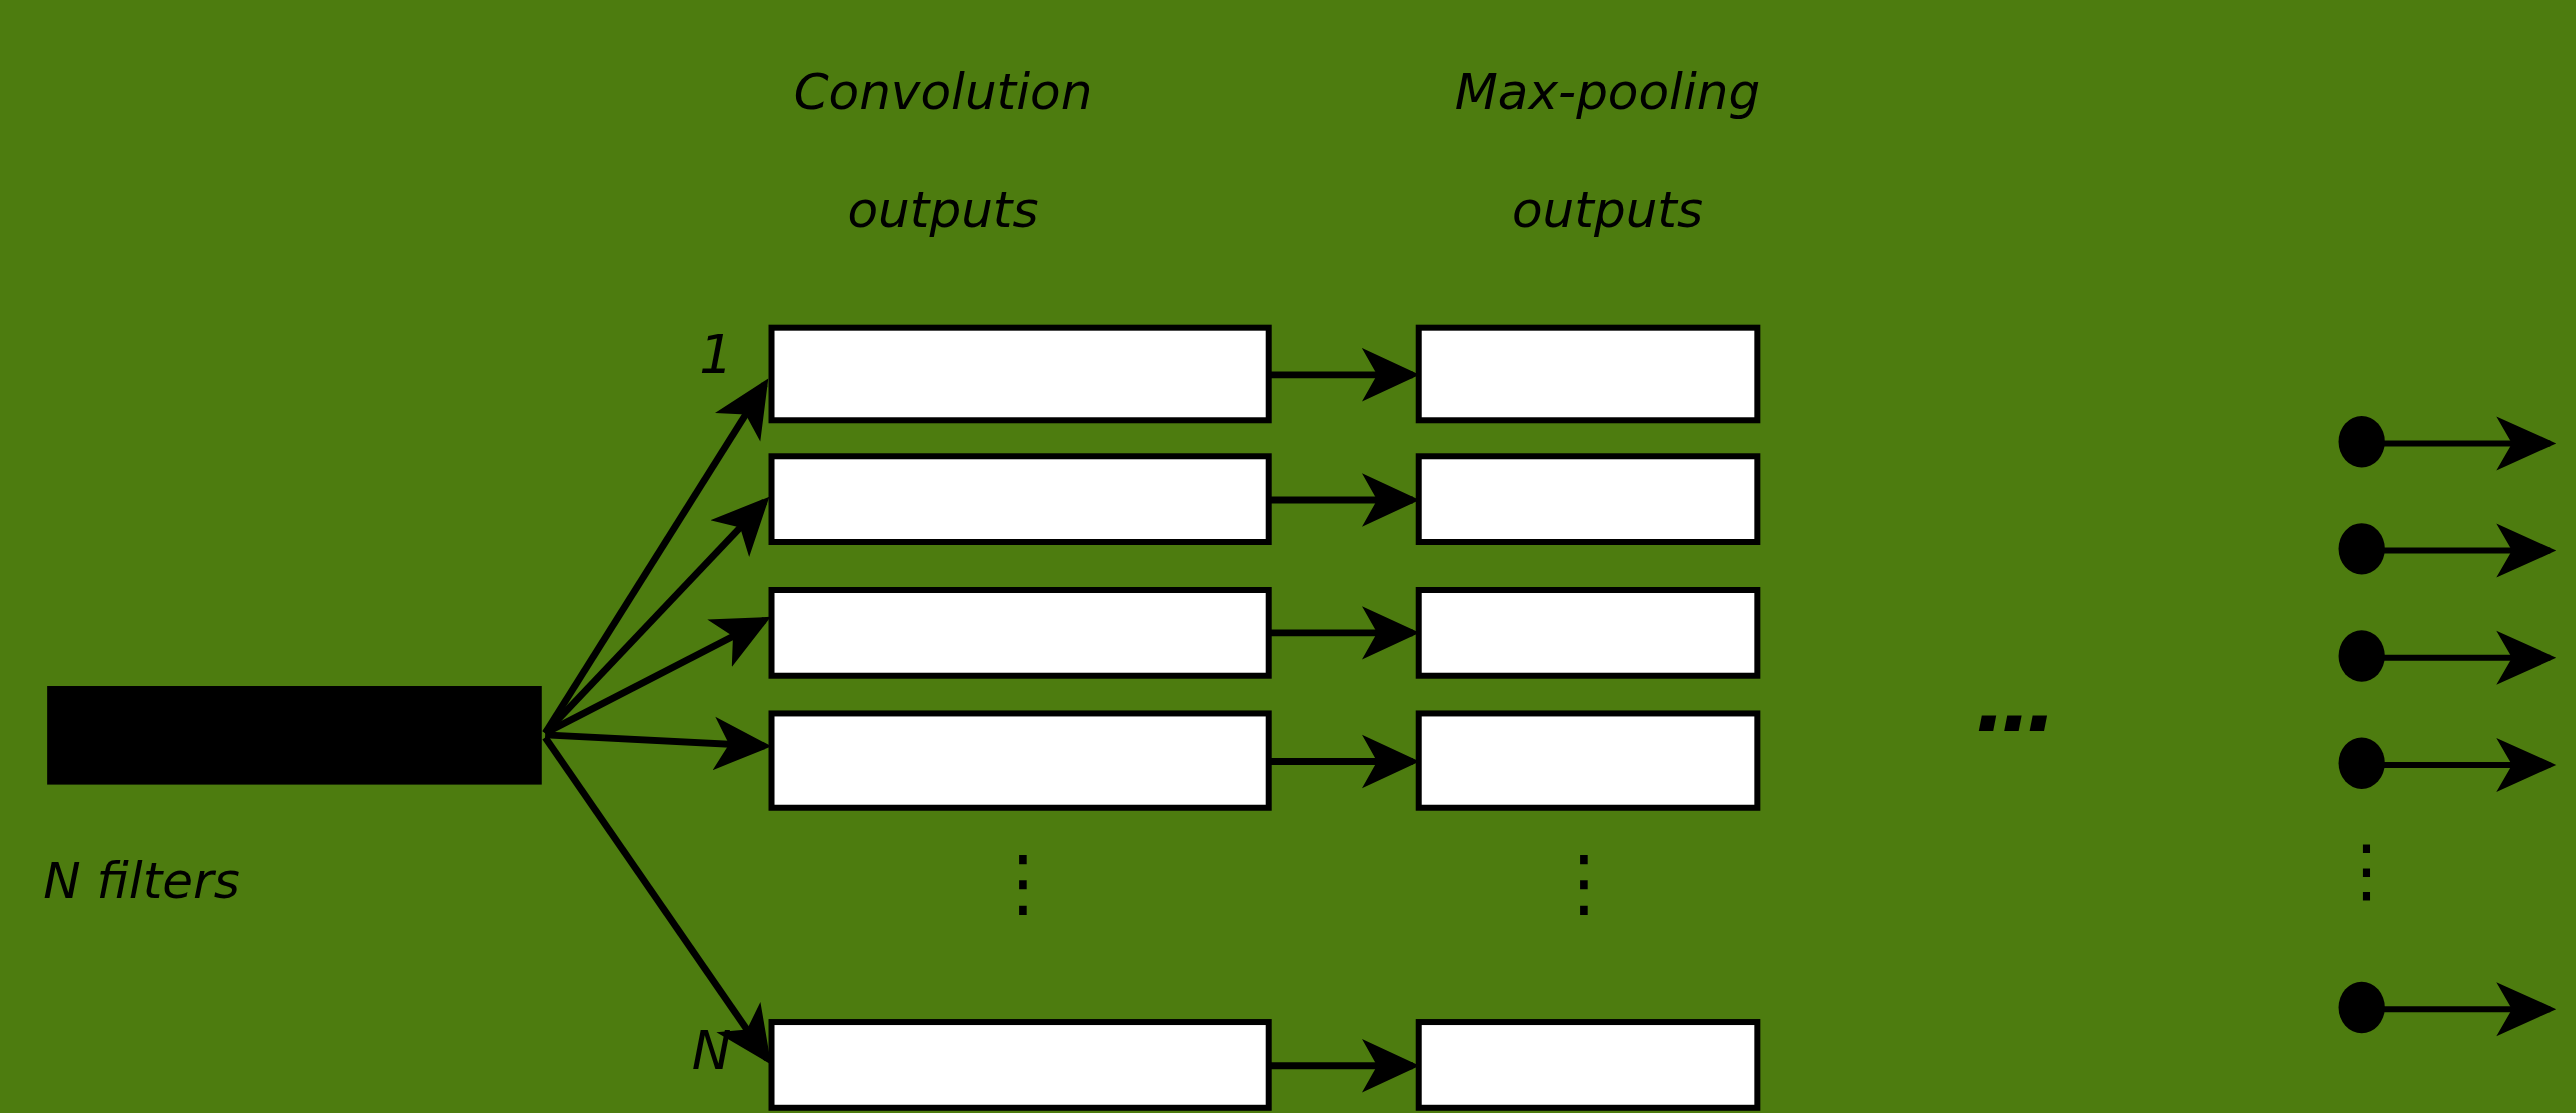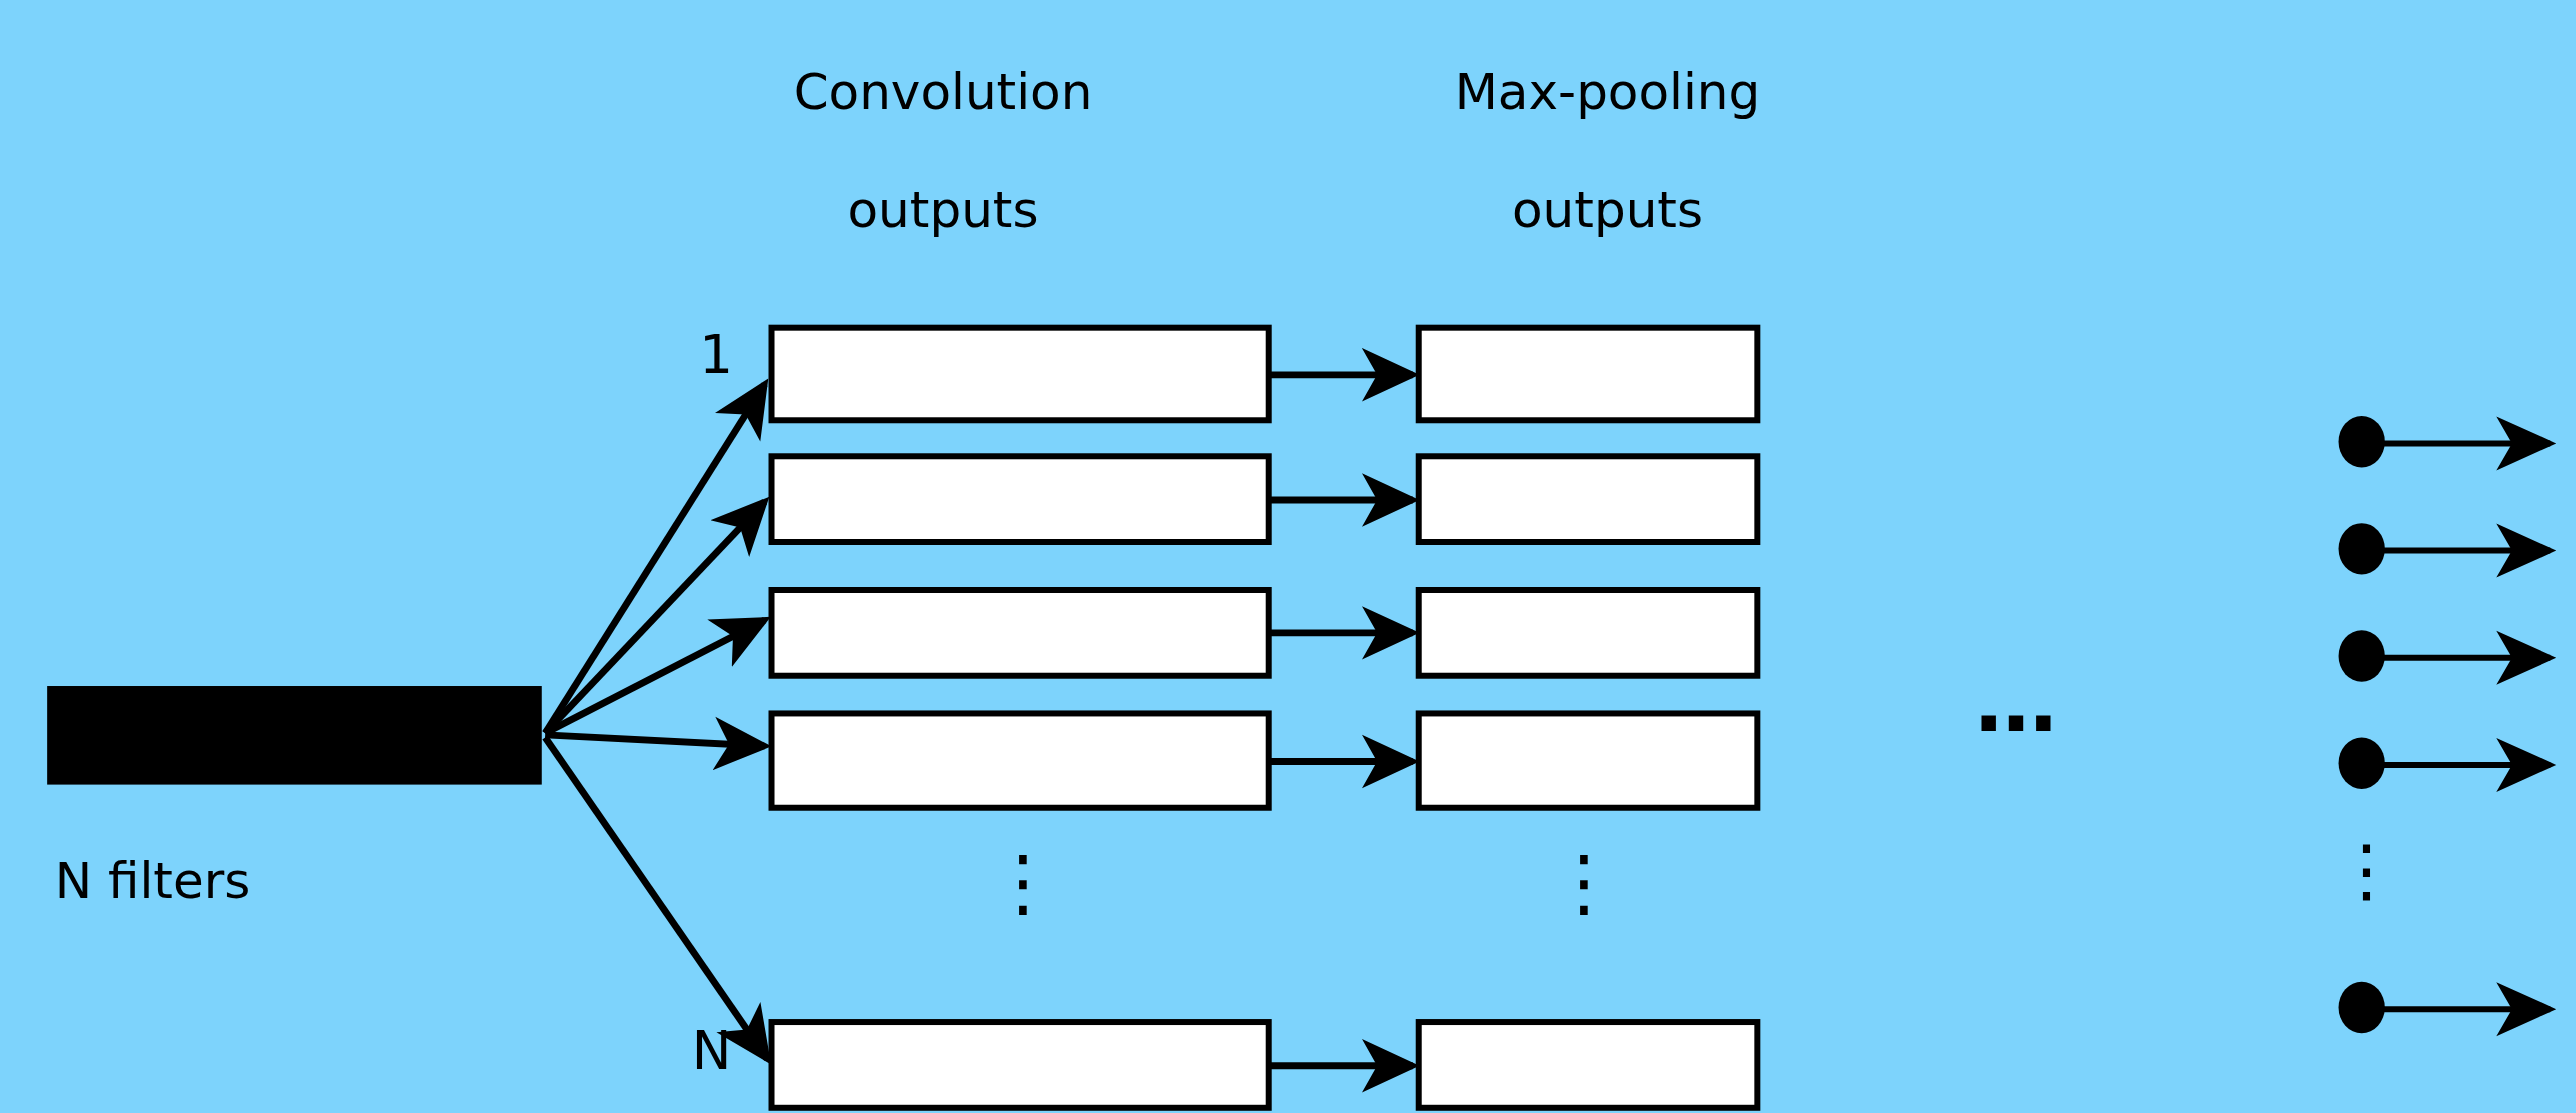"Convolution" #canvas { background: #7dd3fc -> #4d7c0f; font-style: none -> italic }
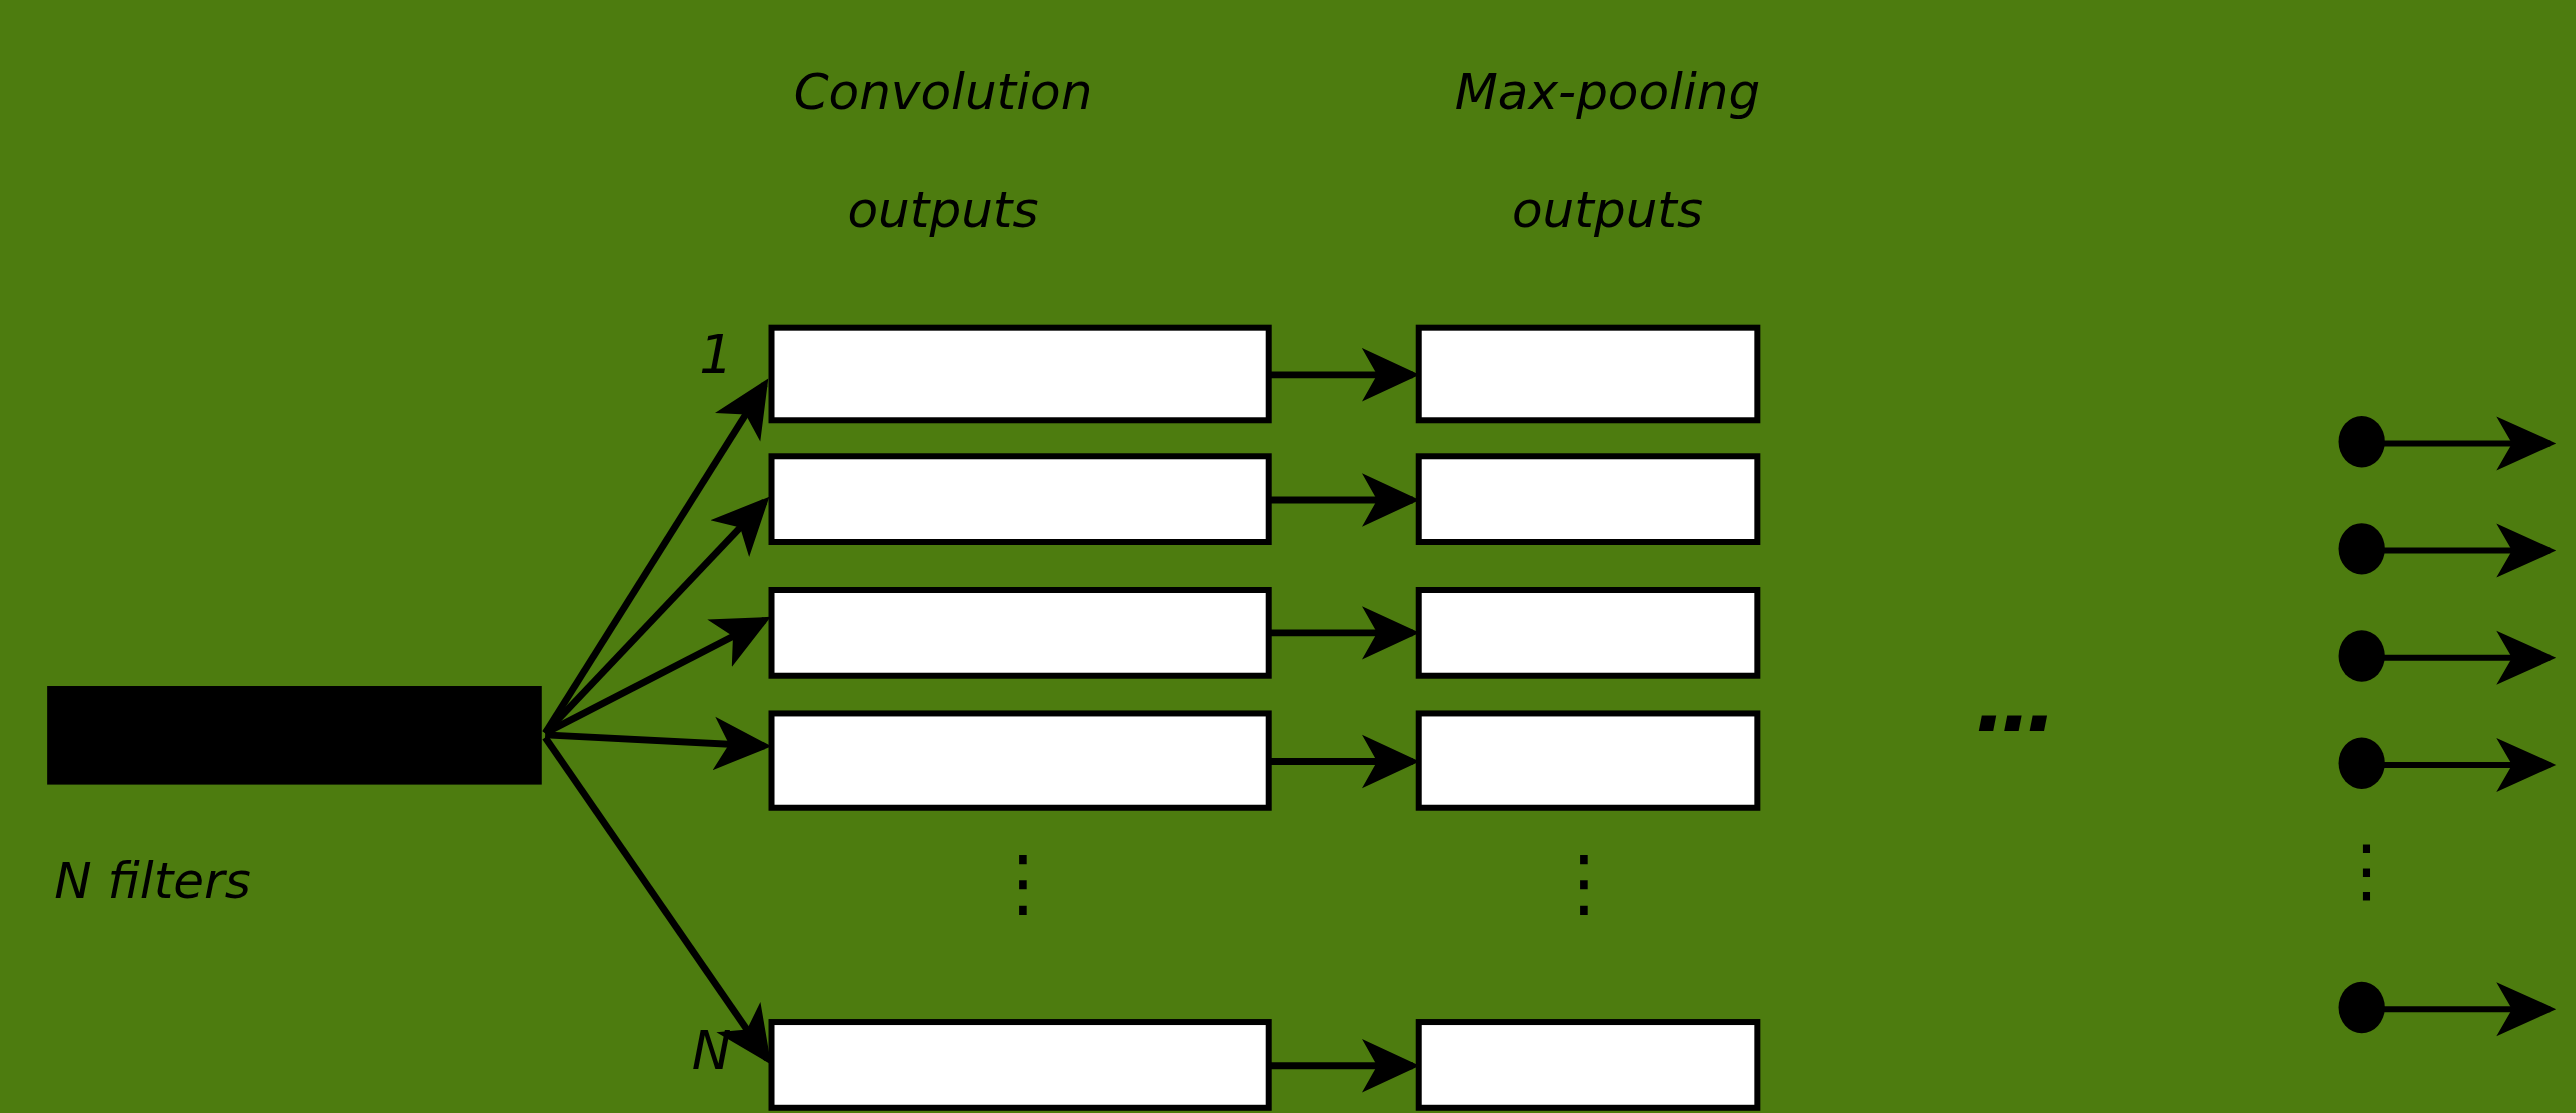"N filters" div.lbl { margin-left: 11px -> none }
